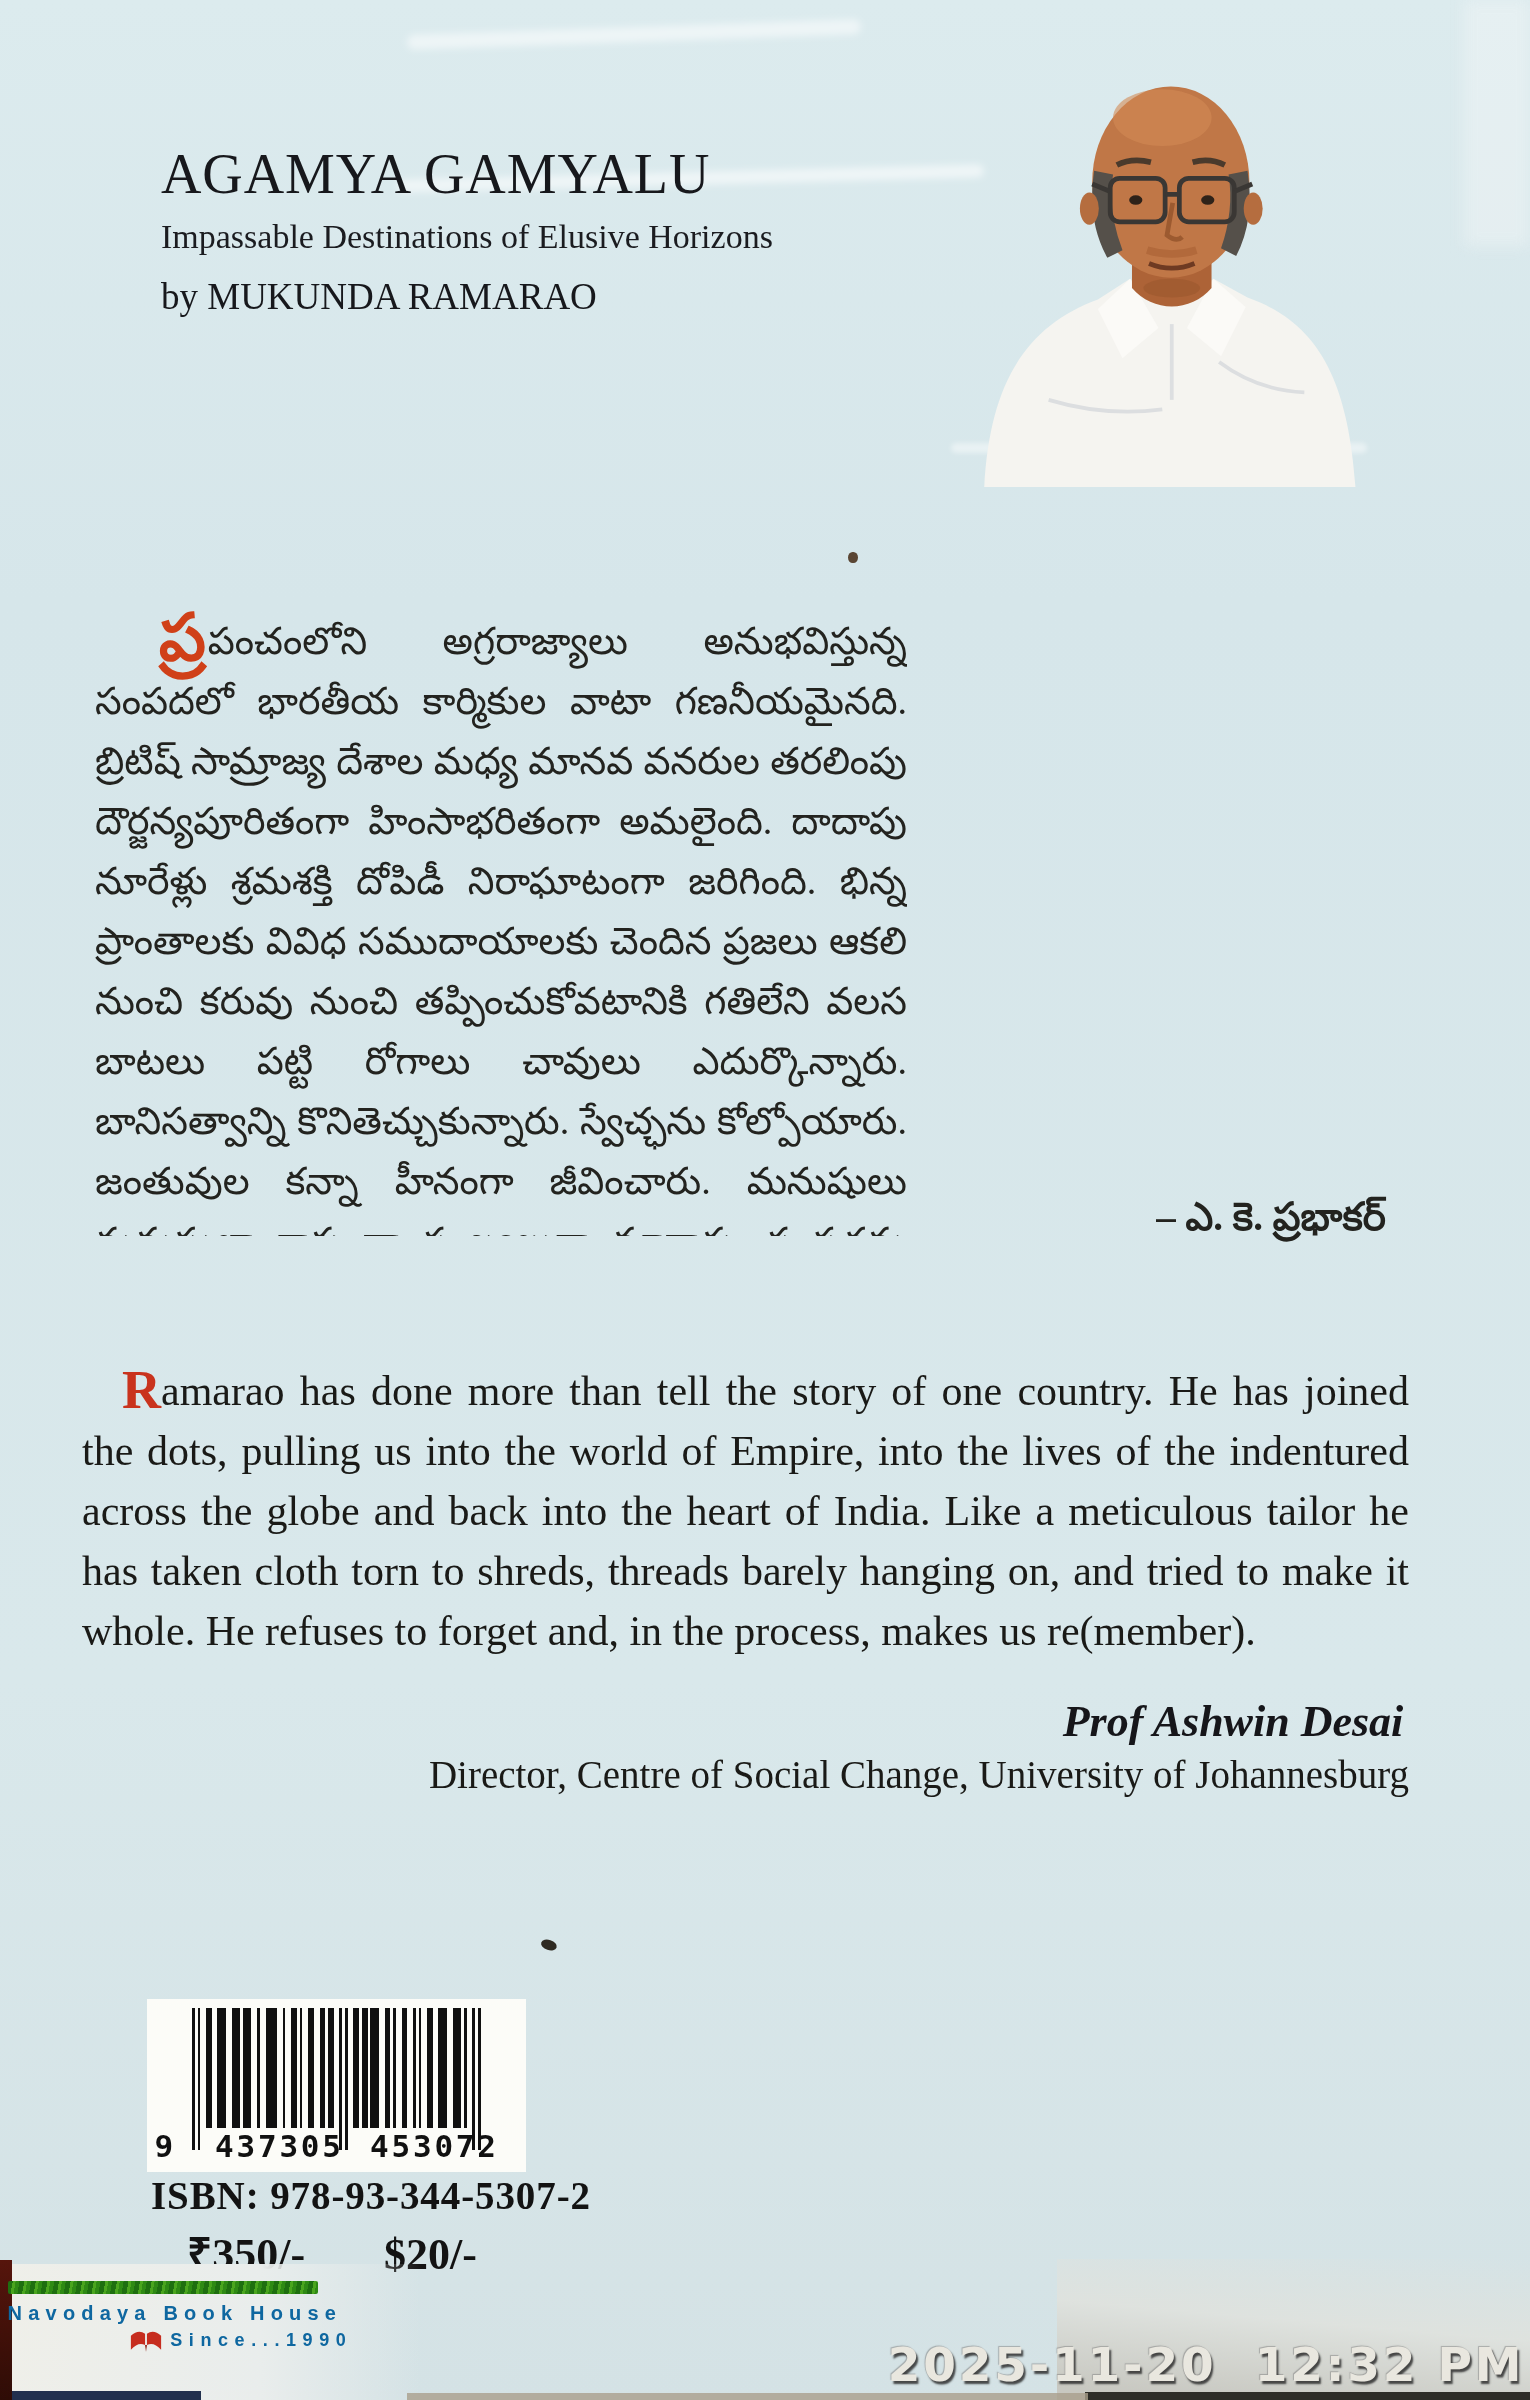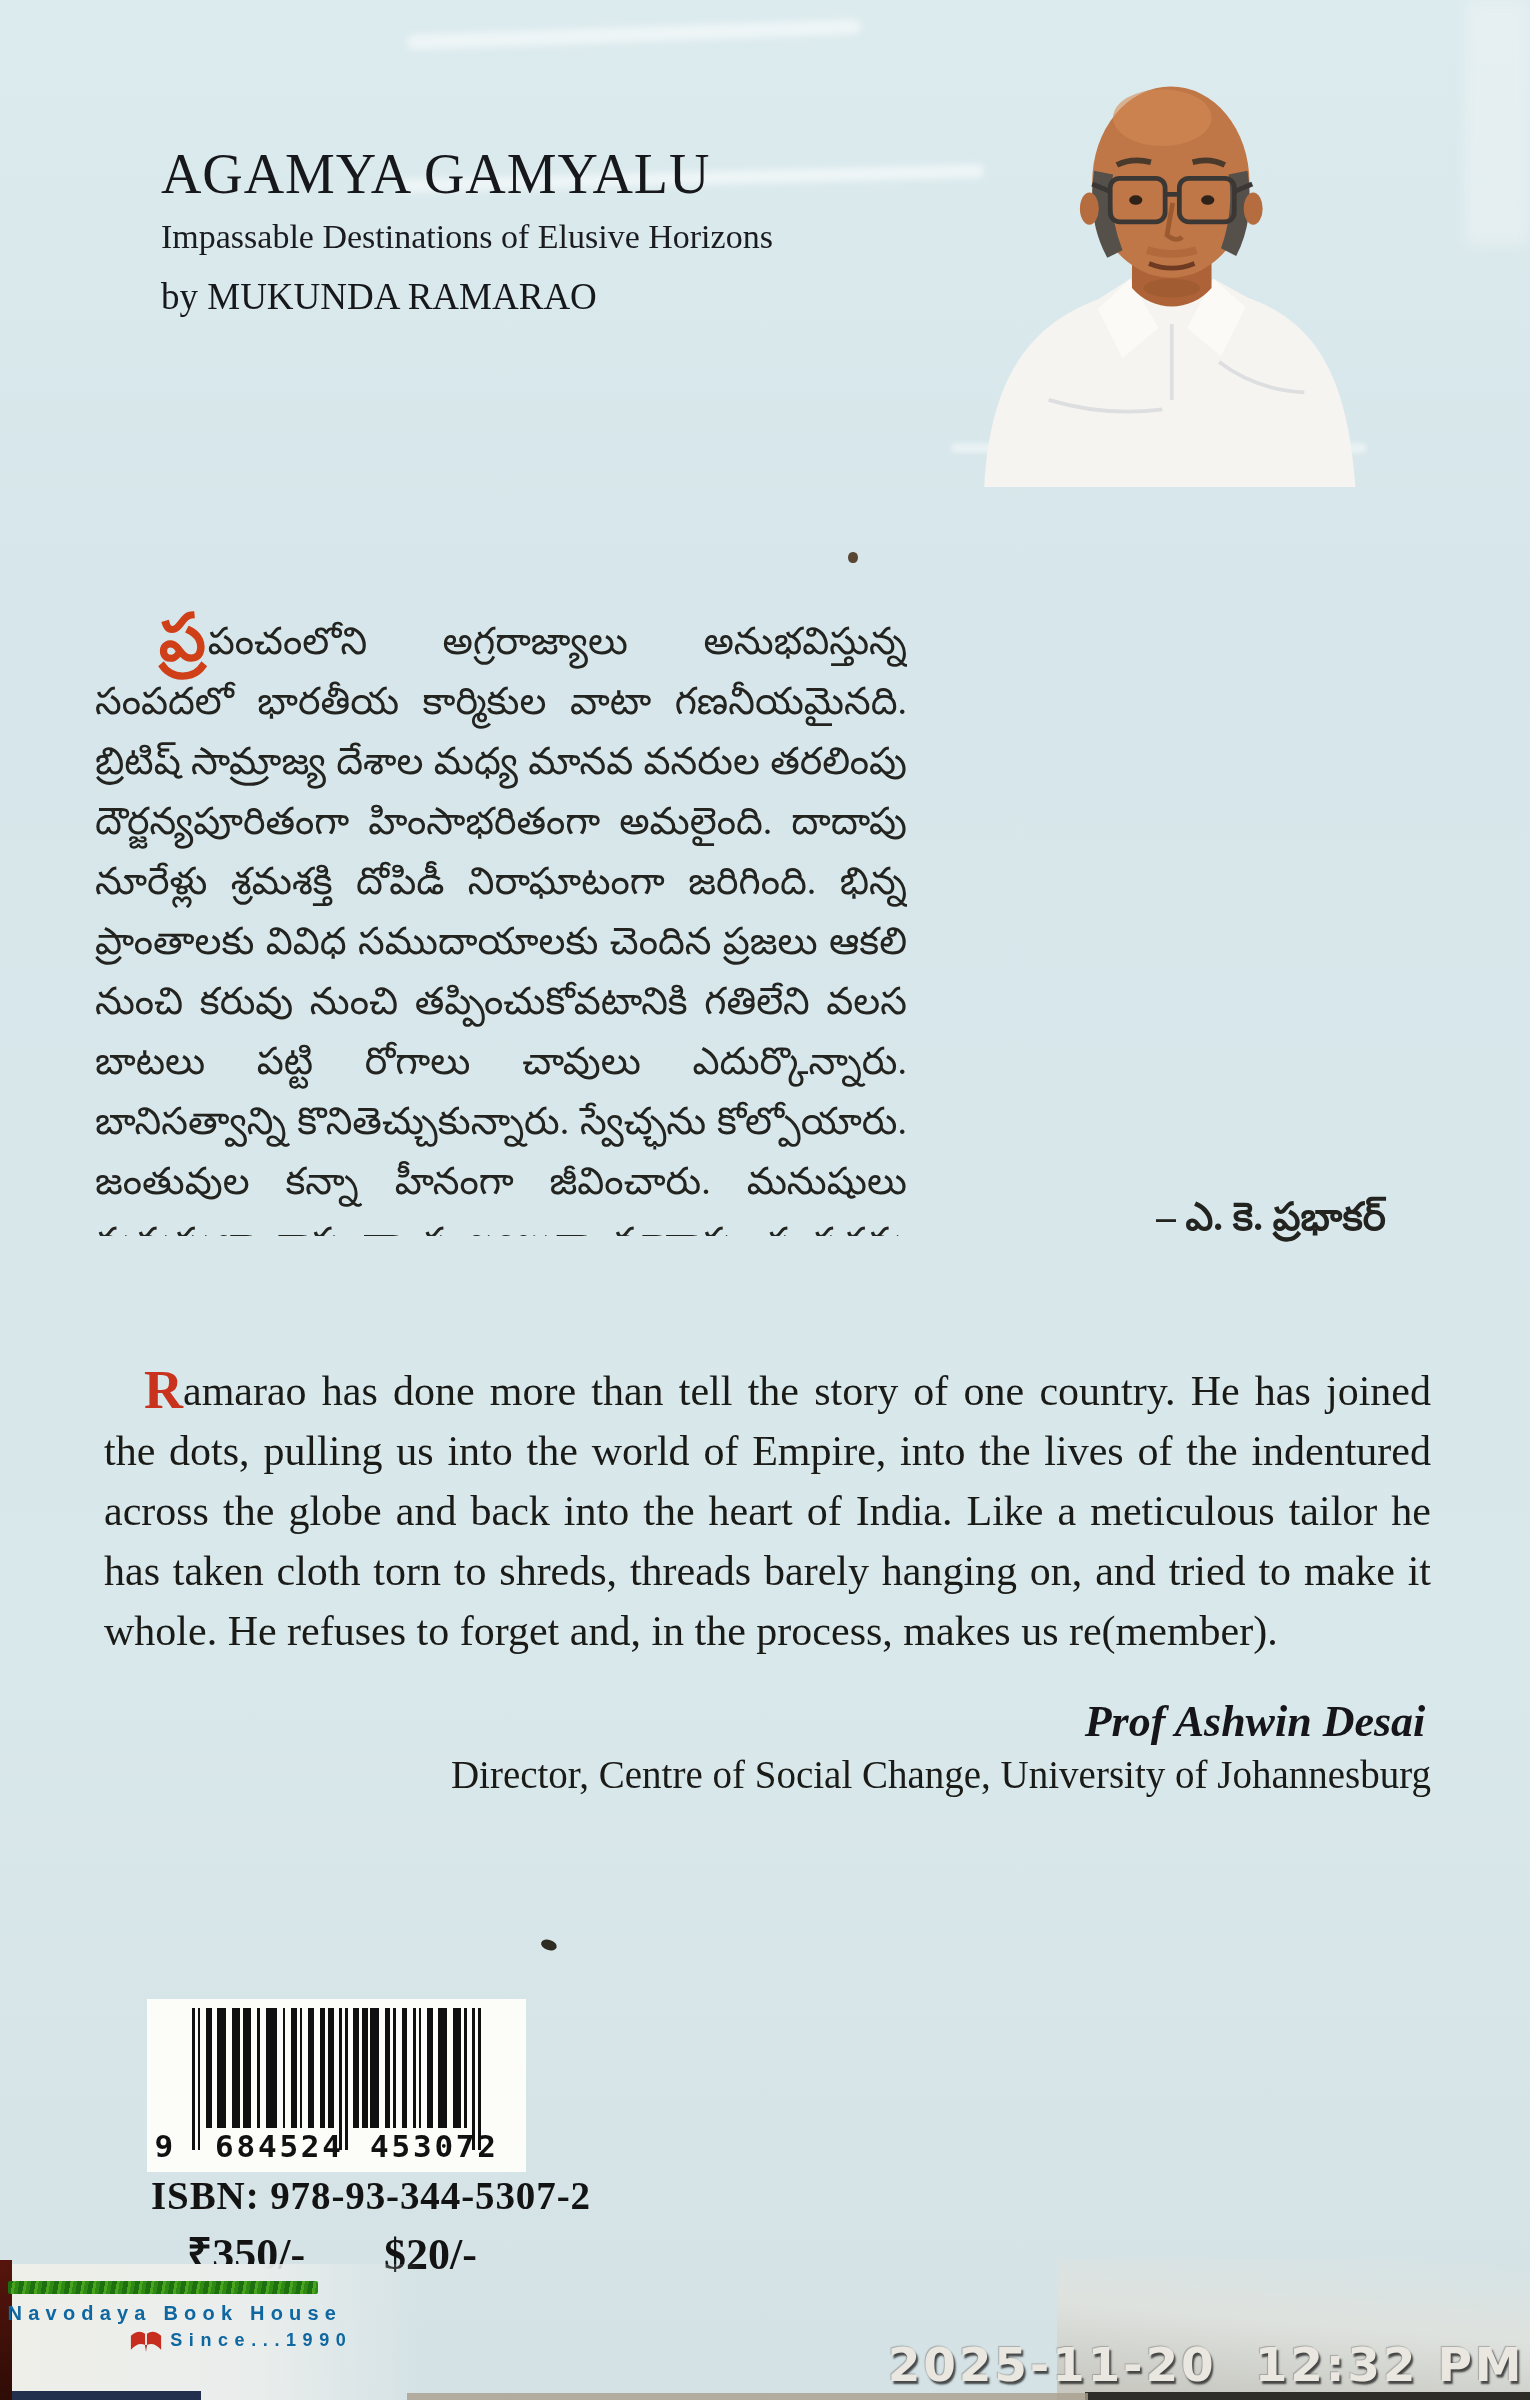"Ramarao has done more than" .english-block { left: 104px -> 82px }
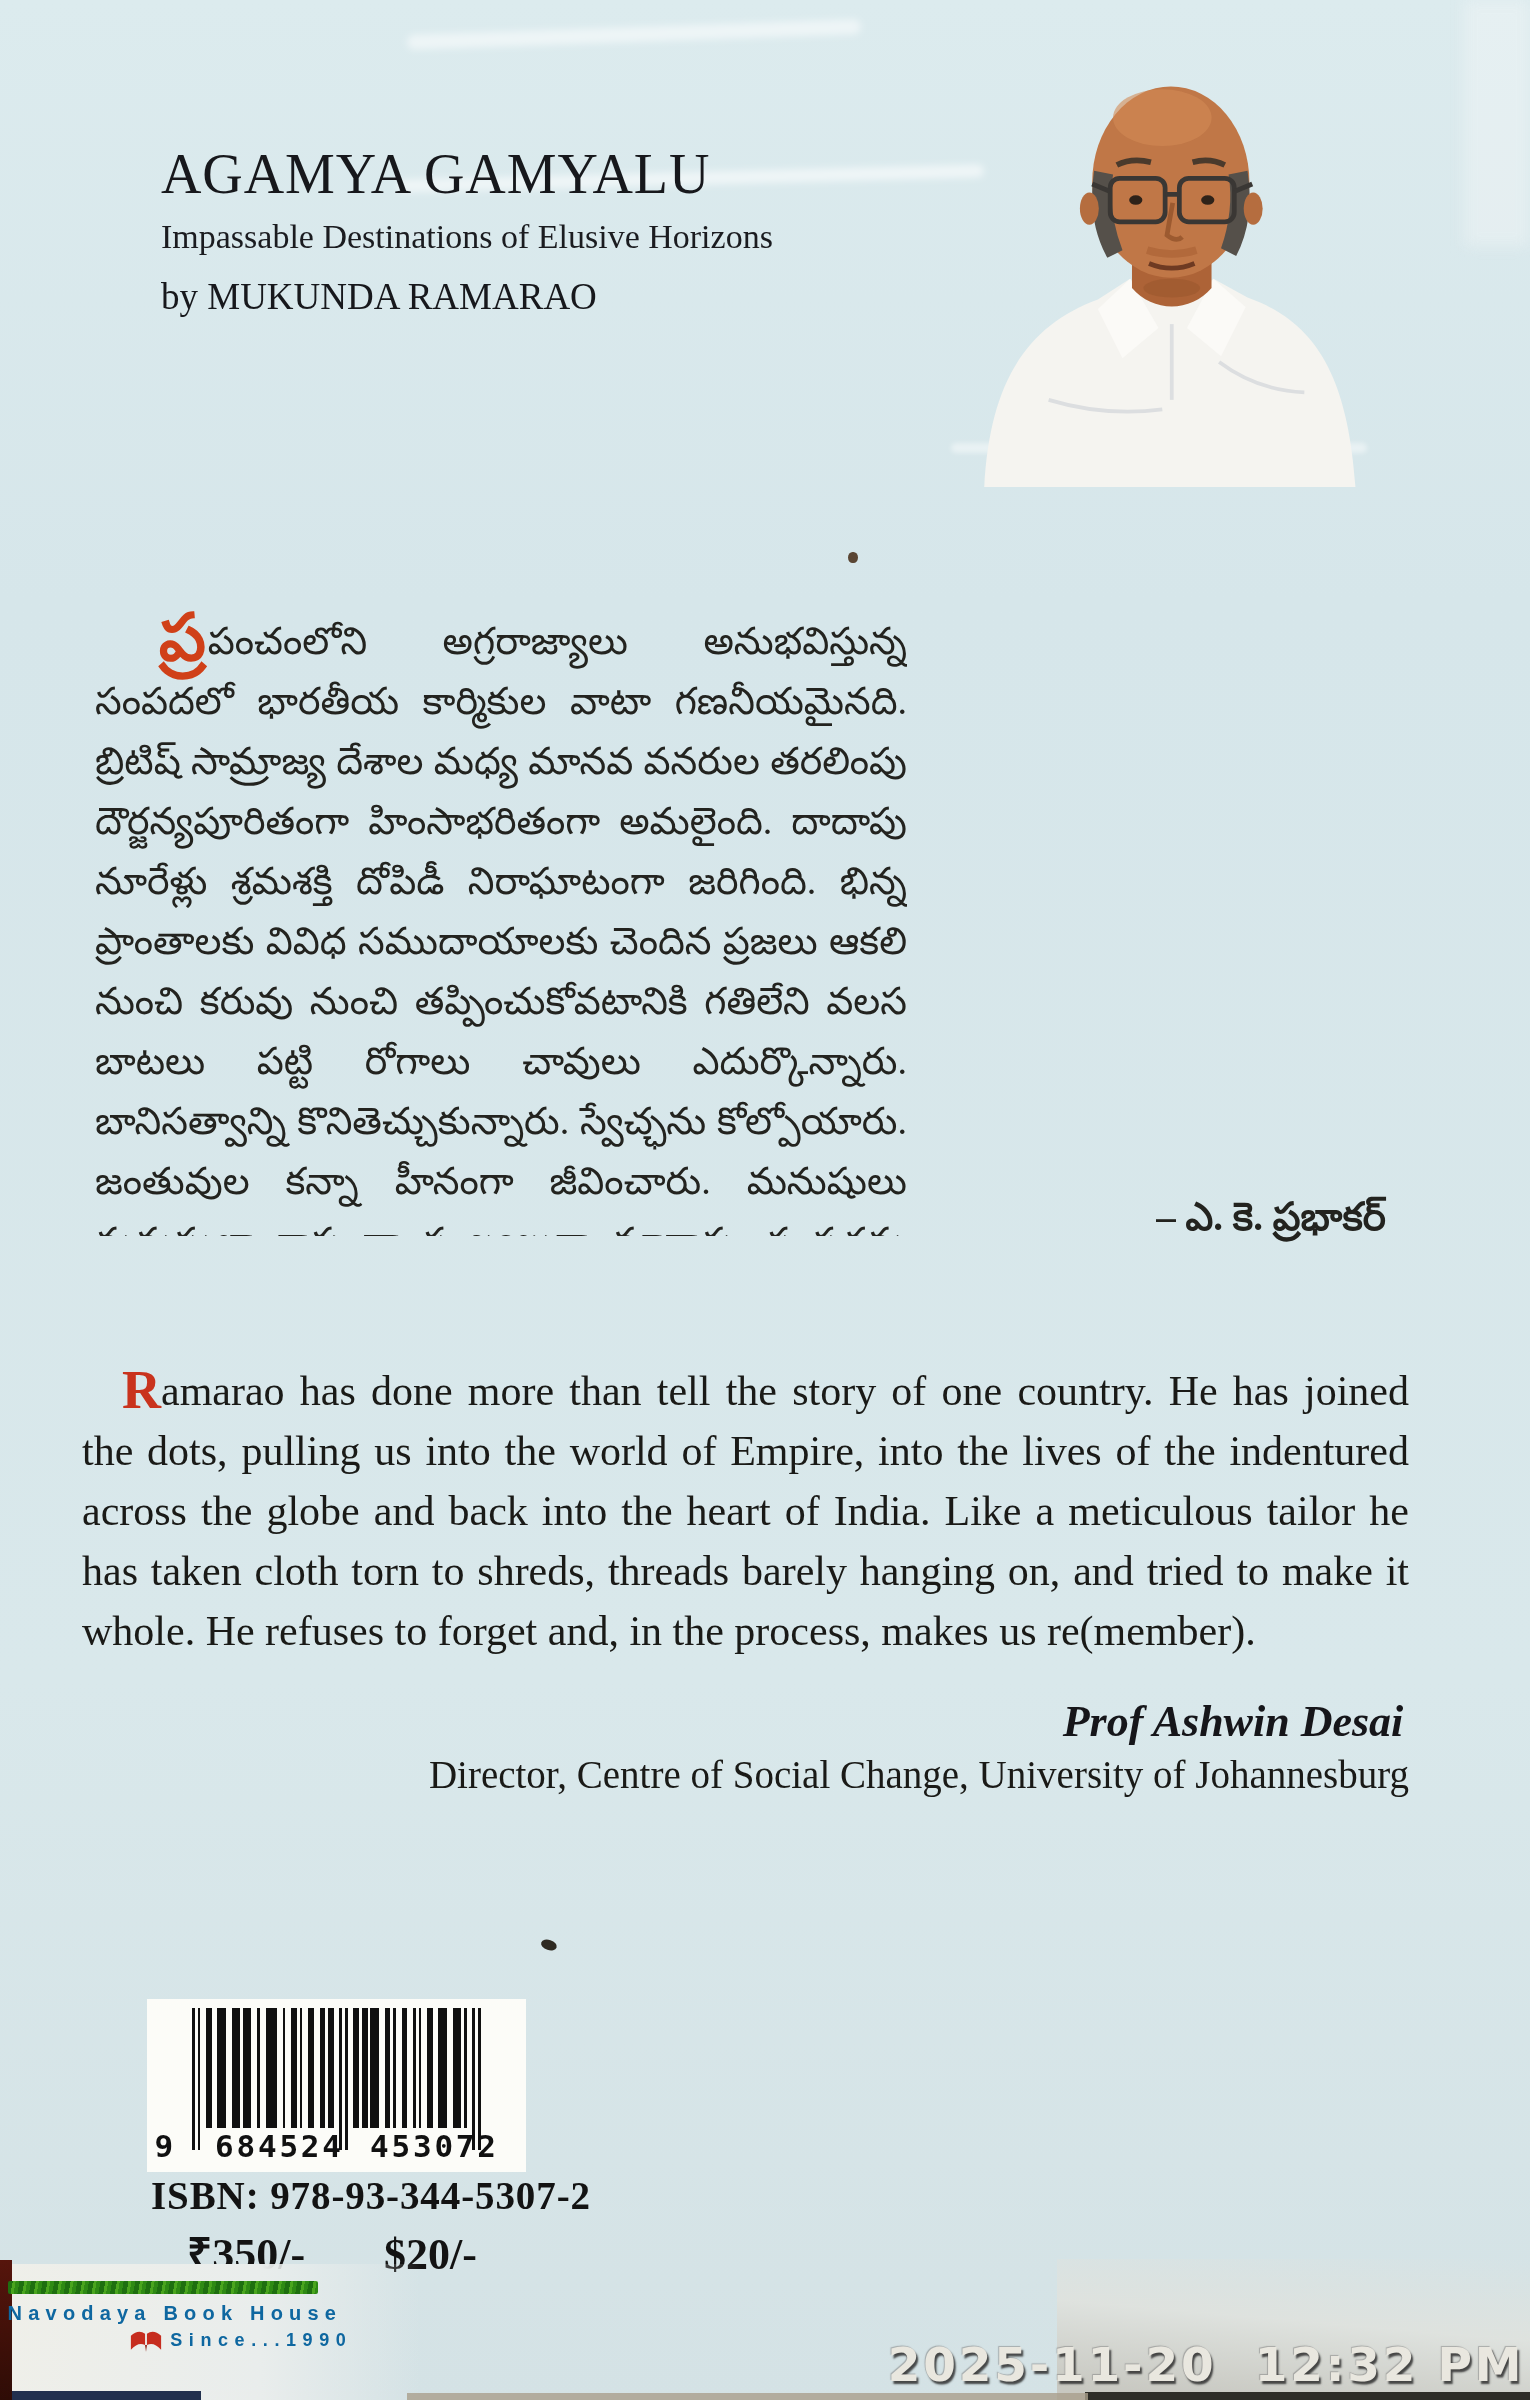"684524" span.bd-g1 { text: 684524 -> 437305 }
